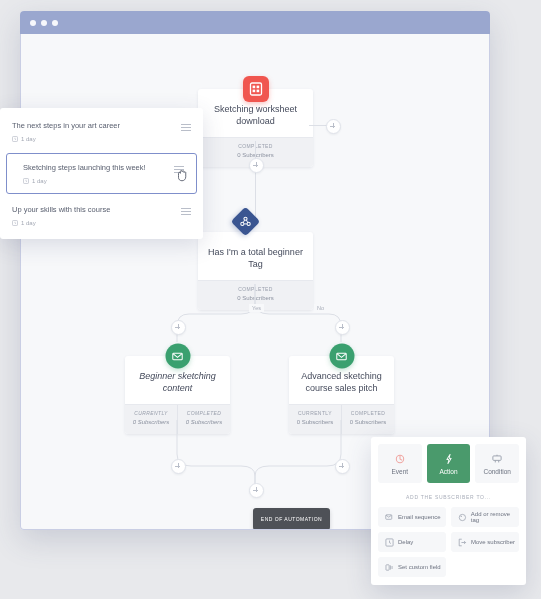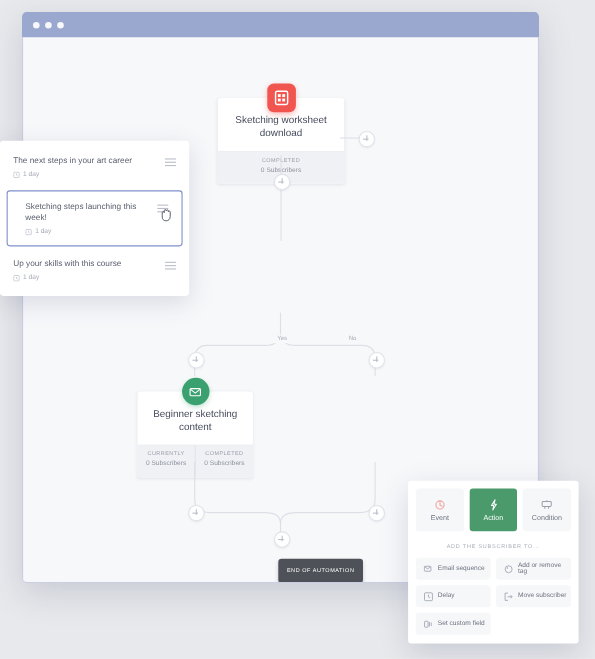"The next steps in your" #email-panel { top: 128px -> 108px; width: 172px -> 203px }
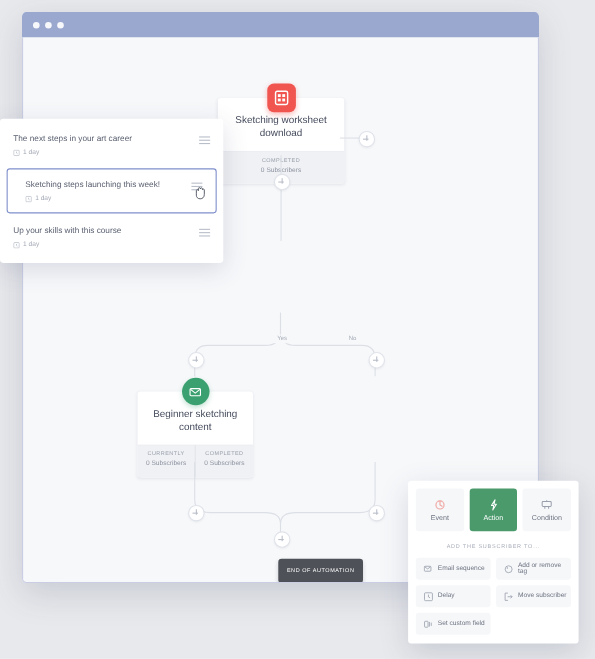"Has I'm a total beginner" div.flow-node { html: none -> <div> <div> <div> <div> <svg> <circle></circle> <circle></circle> <circle></circle> <path></path> </svg> </div> </div> </div> <div>Has I'm a total beginner Tag</div> <div> <div> <div>COMPLETED</div> <div>0 Subscribers</div> </div> </div> </div> }
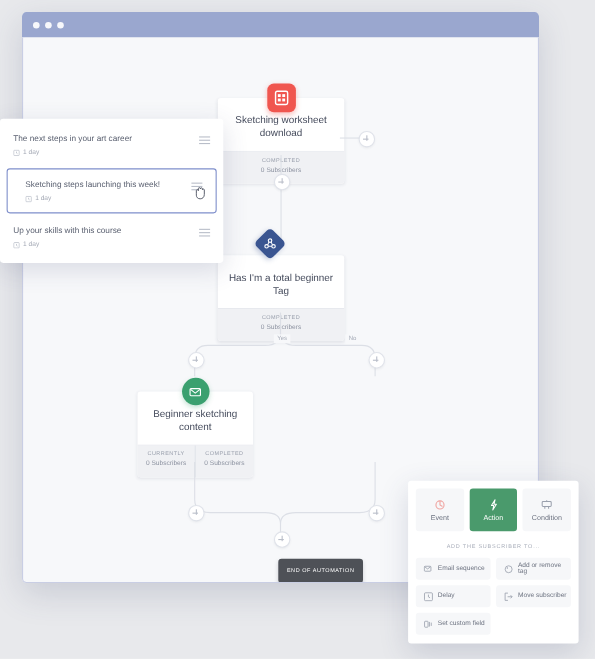"Beginner sketching content" div.flow-node { font-style: none -> italic }
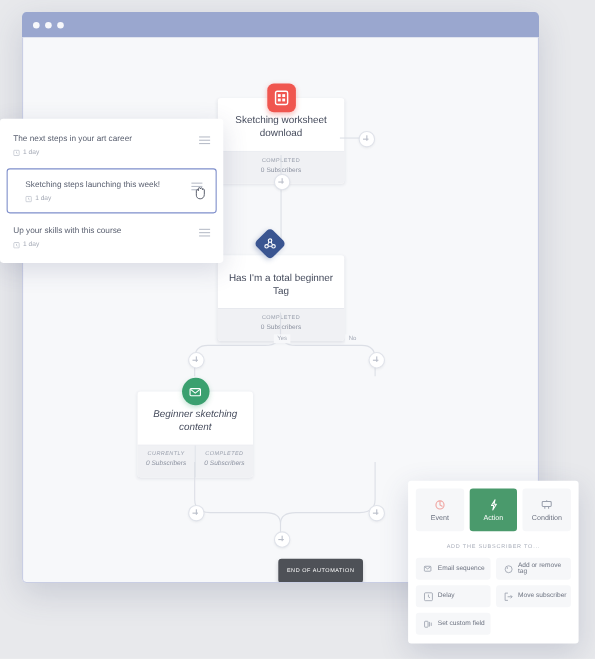"Advanced sketching course sales pitch" div.flow-node { html: none -> <div> <div> <div> <svg> <rect></rect> <path></path> </svg> </div> </div> <div>Advanced sketching course sales pitch</div> <div> <div> <div>CURRENTLY</div> <div>0 Subscribers</div> </div> <div> <div>COMPLETED</div> <div>0 Subscribers</div> </div> </div> </div> }
